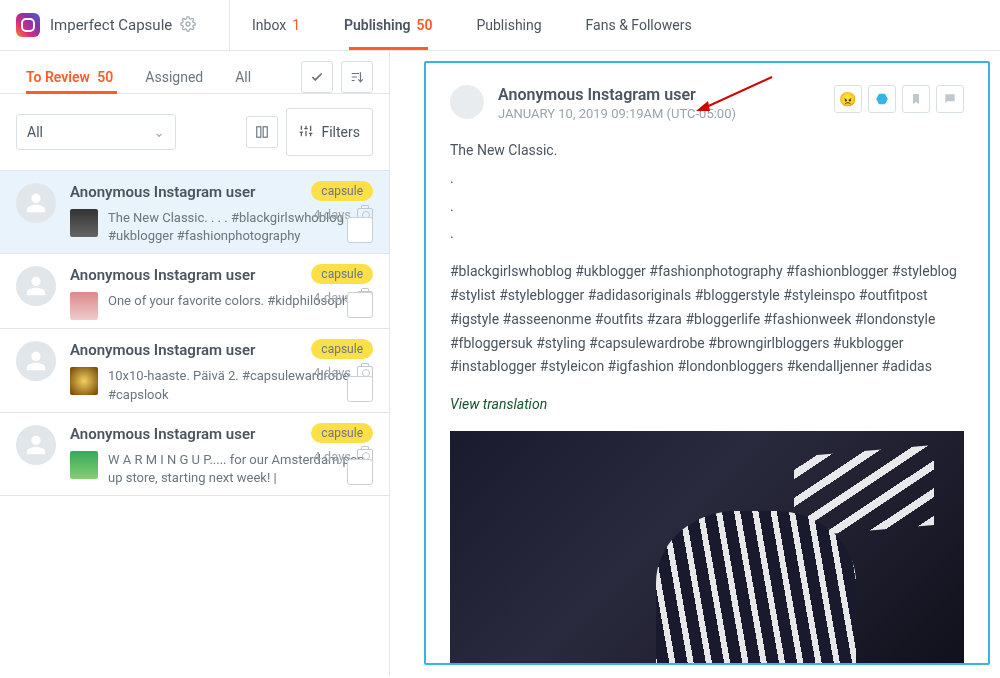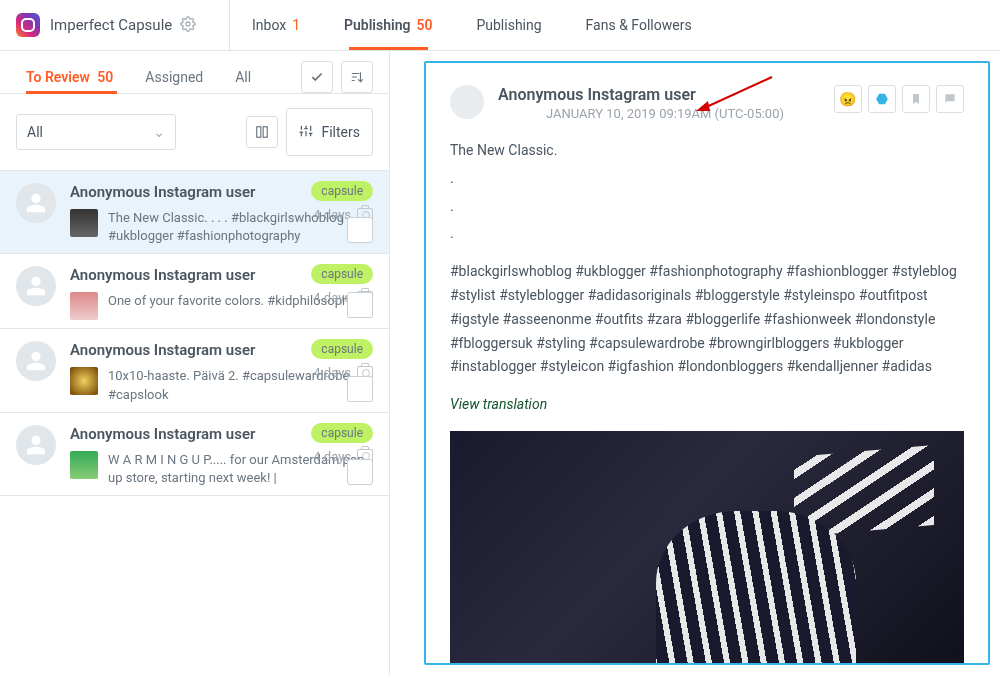"JANUARY 10, 2019 09:19AM (UTC-05:00)" .d-time { margin-left: 48px -> none }
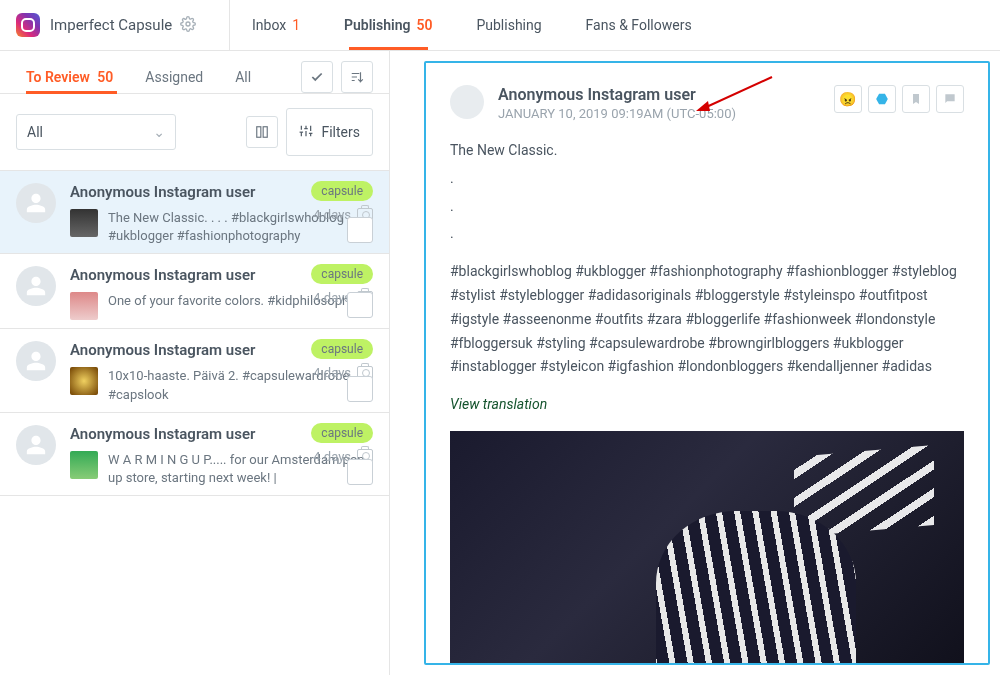"capsule" .tag { background: #bef264 -> #fde047 }
